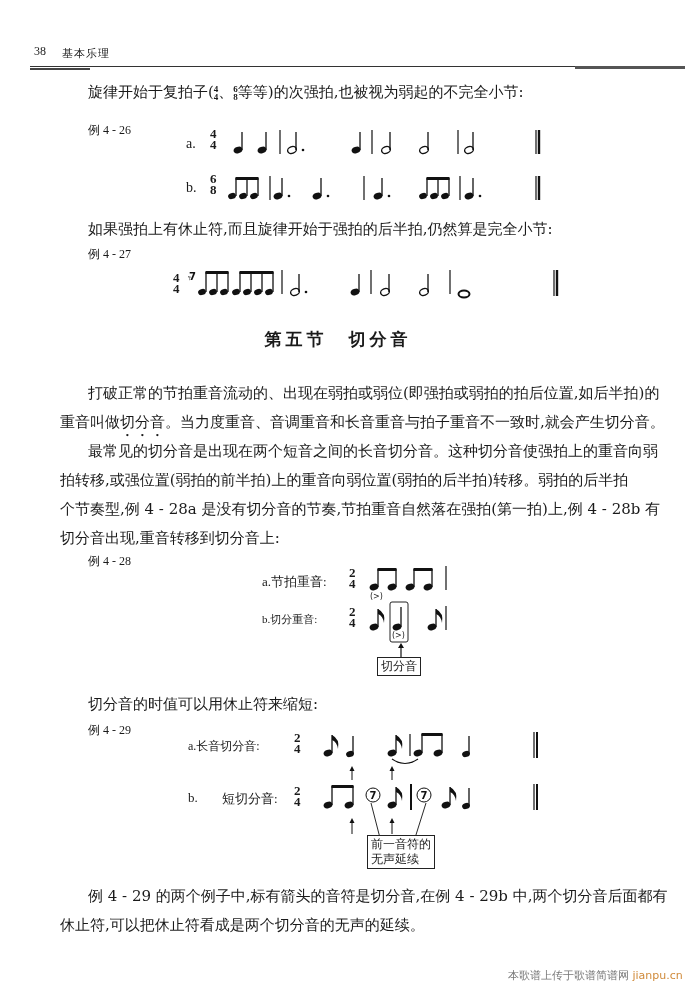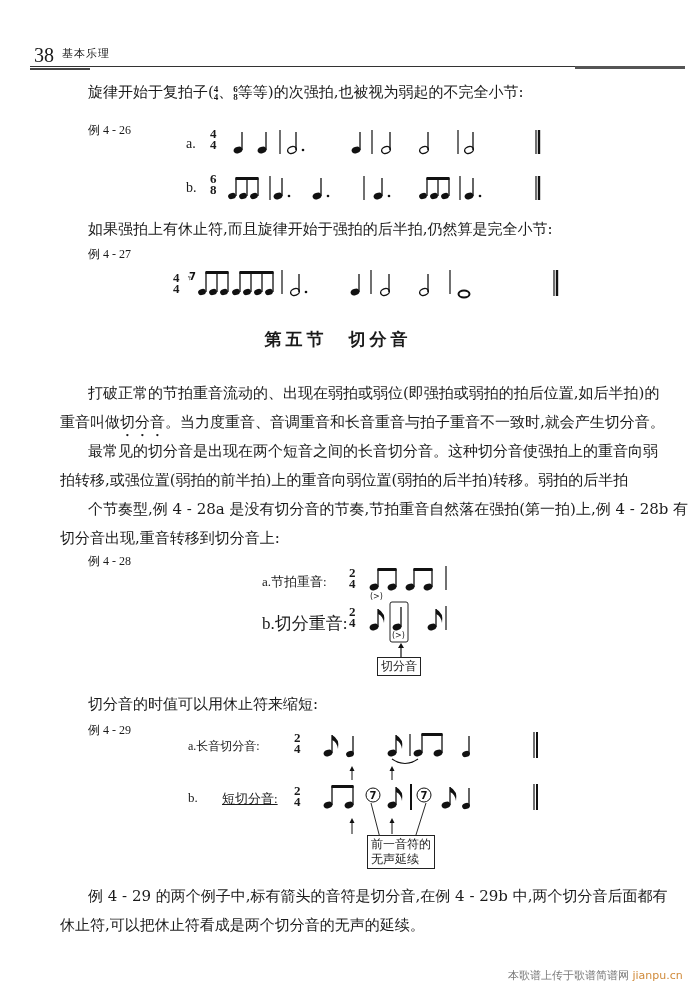"38" .header-num { font-size: 20px -> 12px }
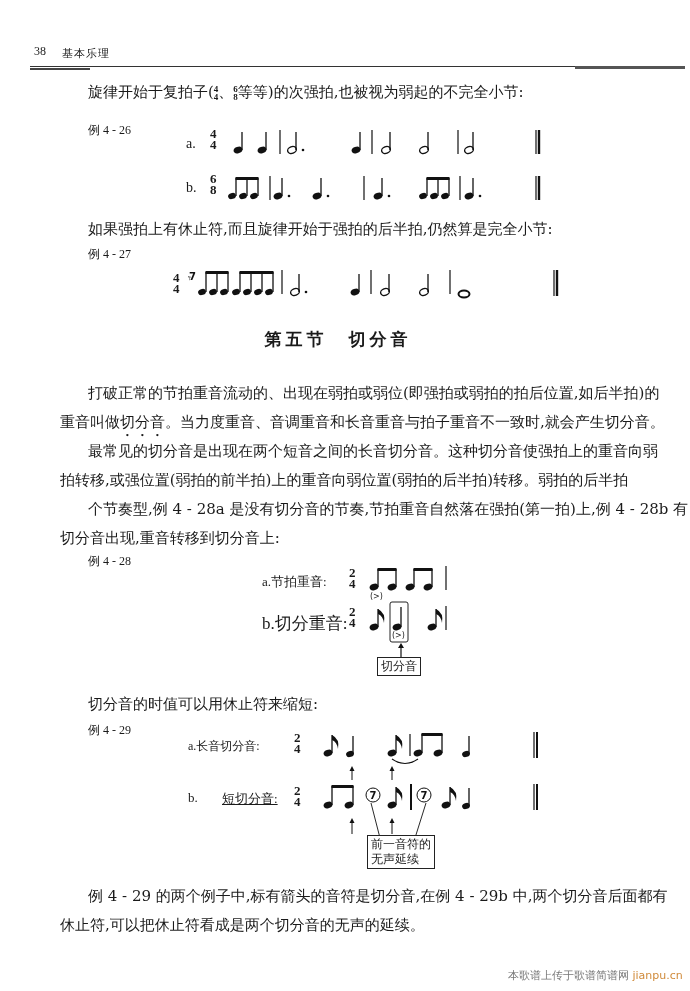"个节奏型,例 4 - 28a" div.abs { margin-left: 28px -> none }
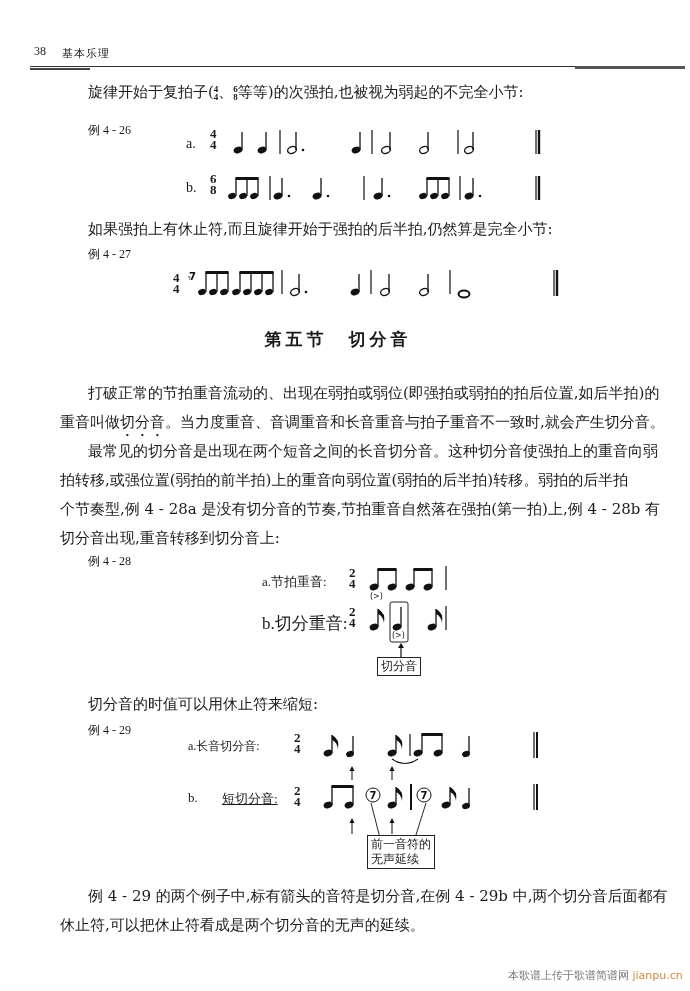"b.切分重音:" div.abs { font-size: 17px -> 11px }
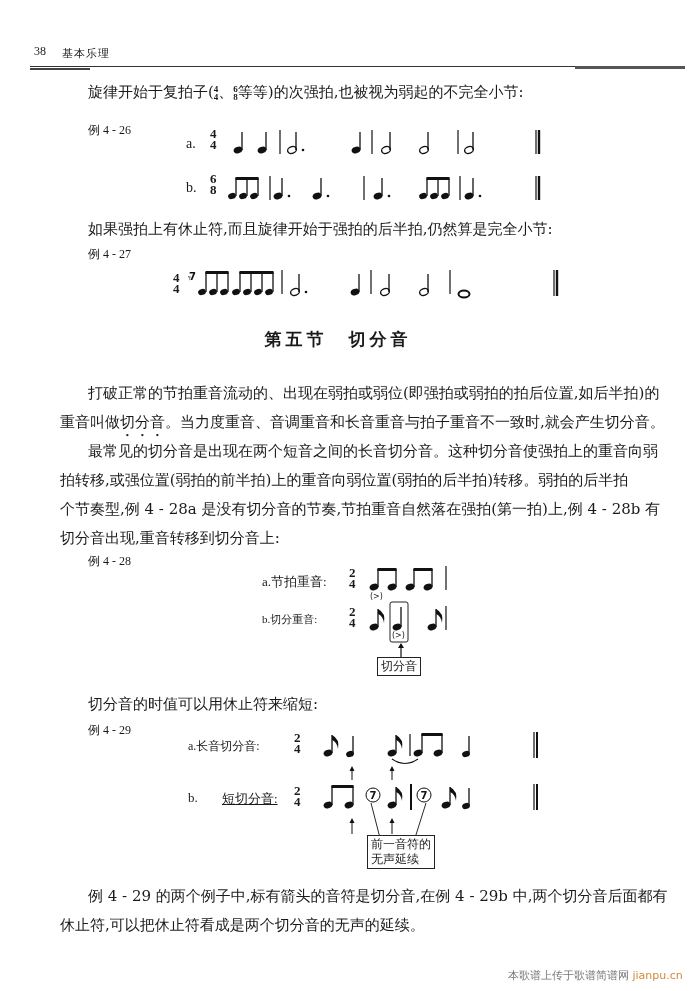"短切分音:" div.abs { text-decoration: underline -> none }
